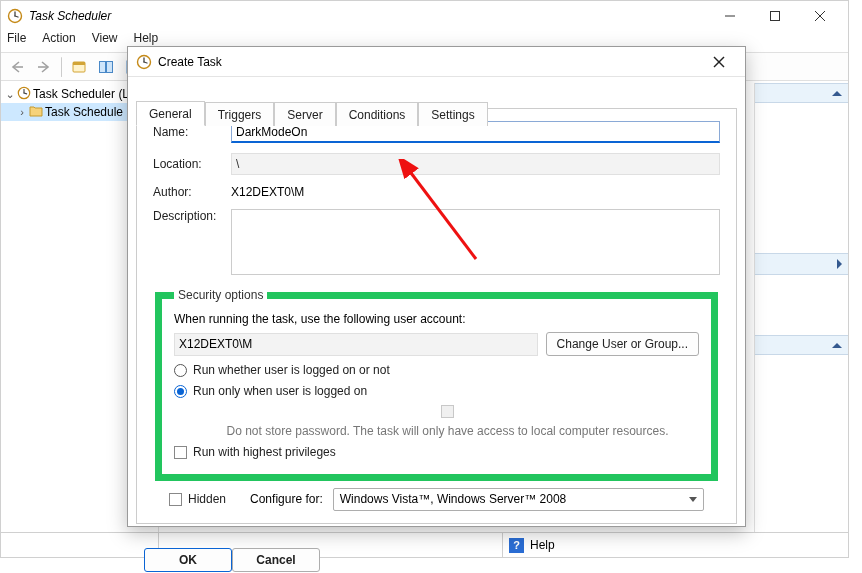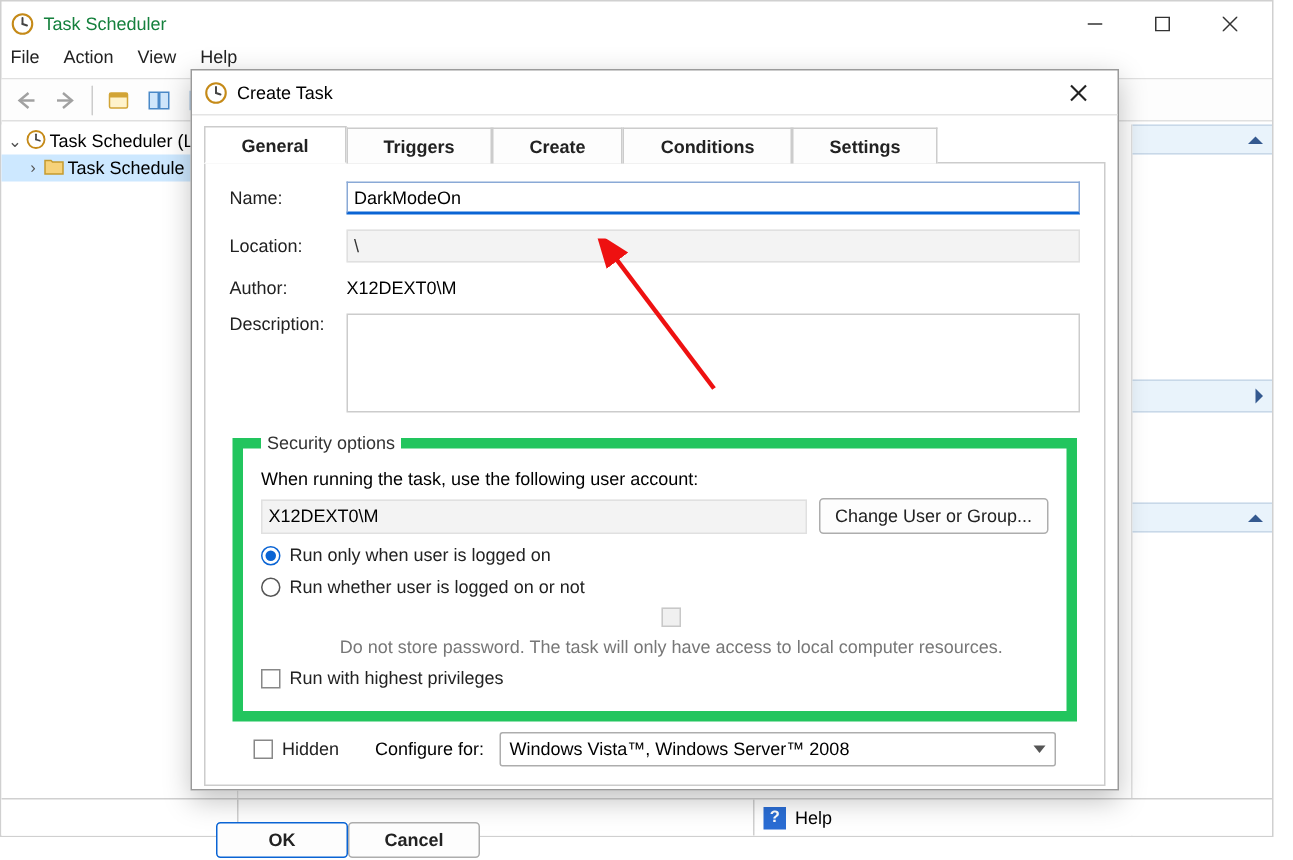"Task Scheduler" .title-bar .title { color: #15803d -> #000000; font-style: none -> italic }
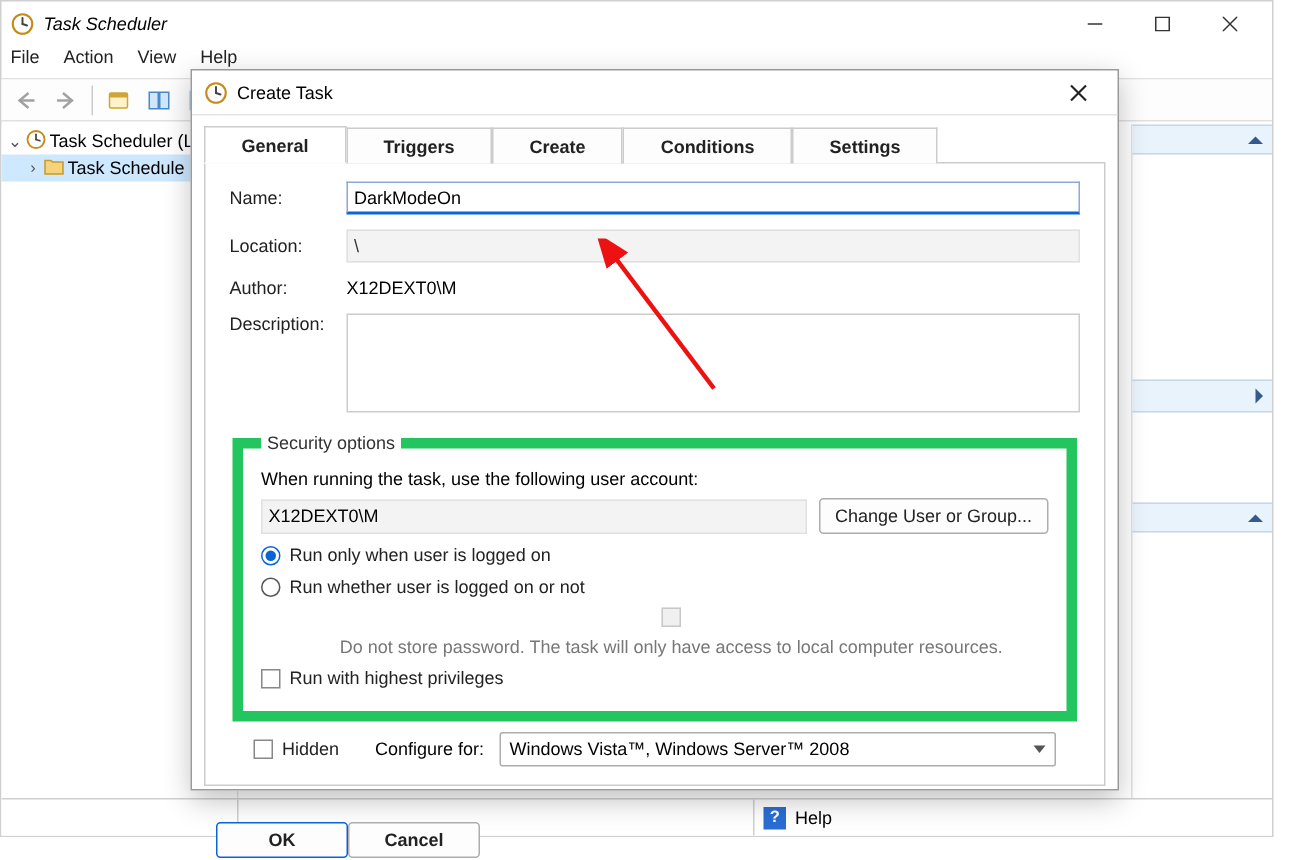"General" .tab { font-weight: bold -> none; padding: 5px 24px 4px -> 5px 12px 4px; top: 1px -> 18px }
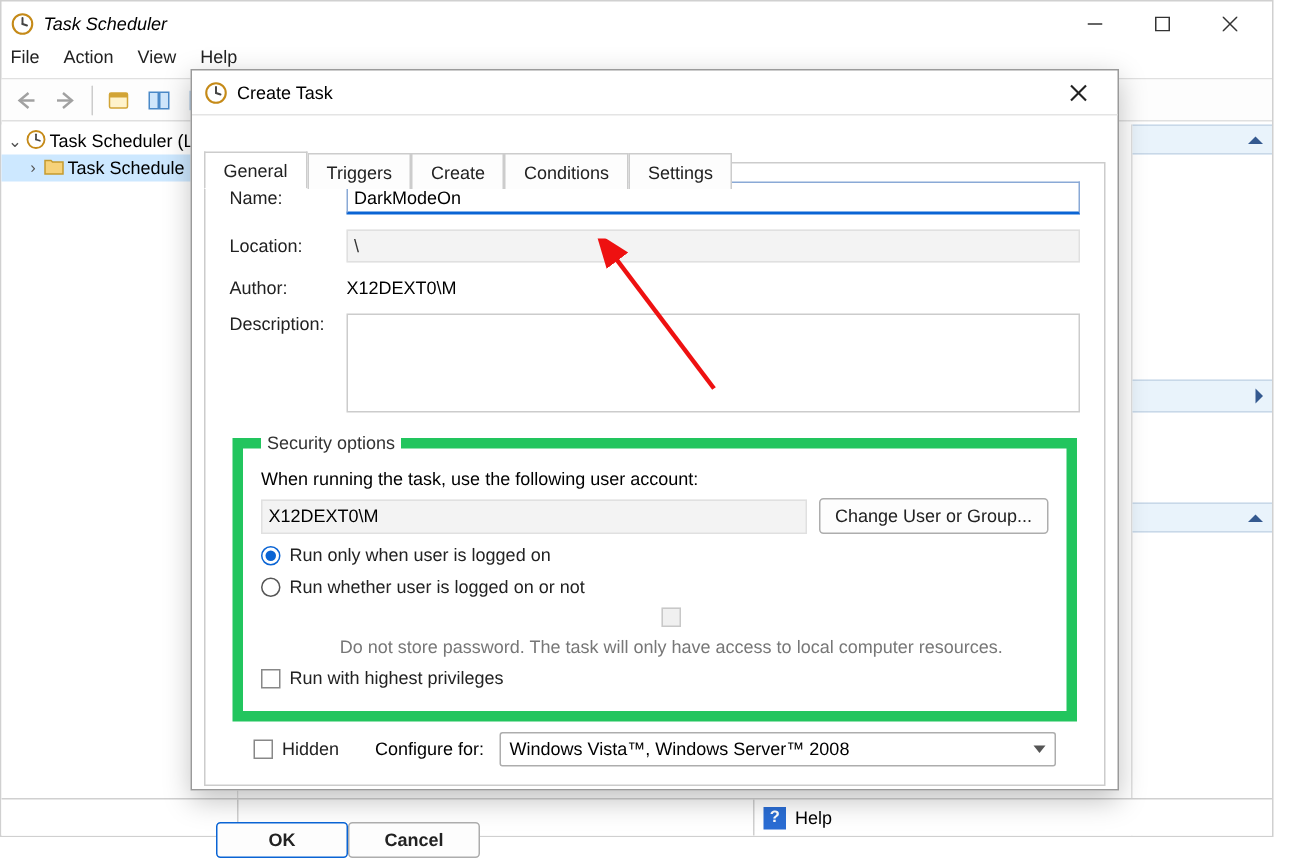"Create" div.tab { text: Create -> Server }
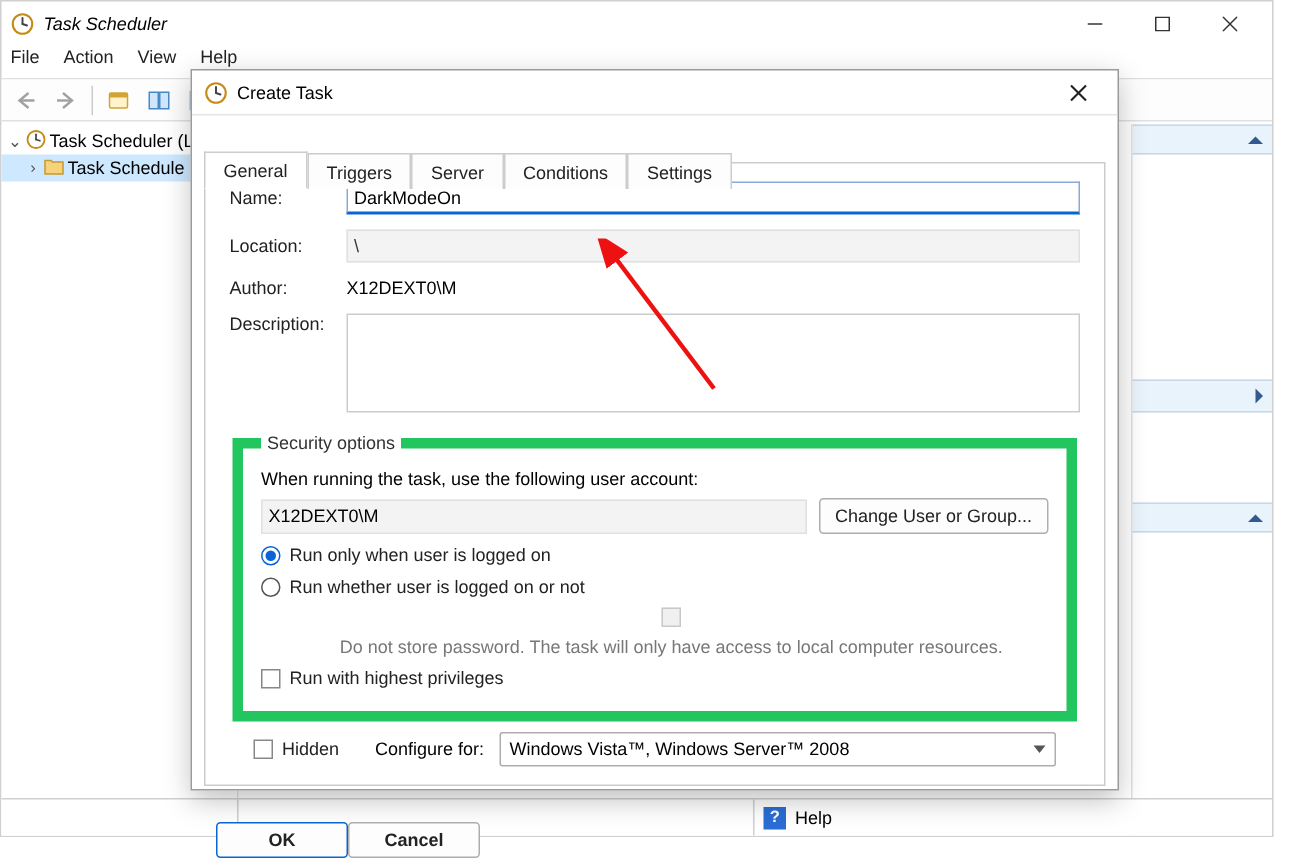"Run only when user is" div.radio-row { order: before "Run whether user is logged" -> after "Run whether user is logged" }
